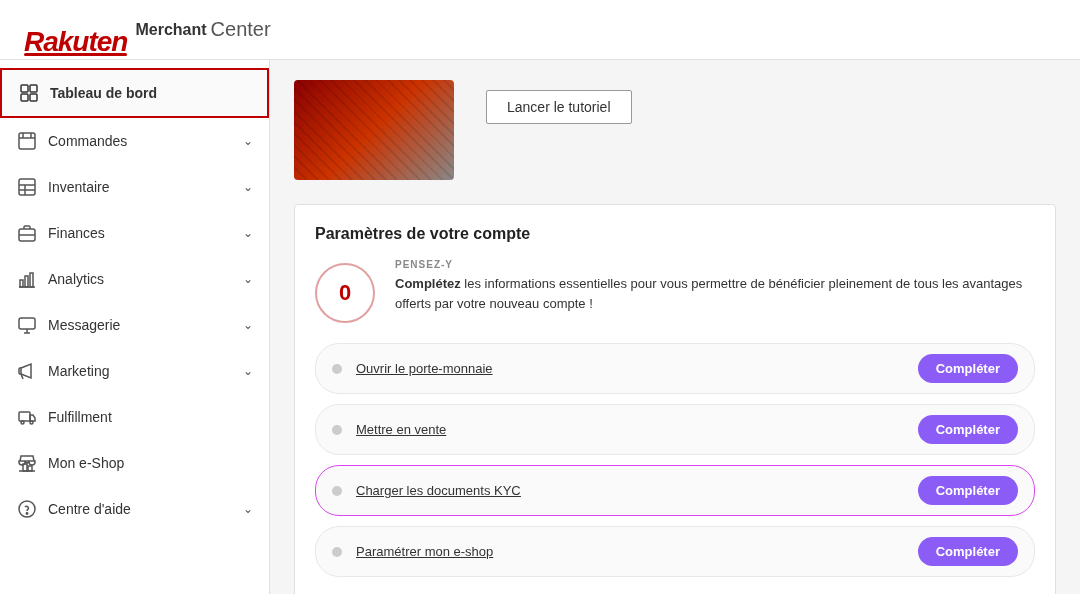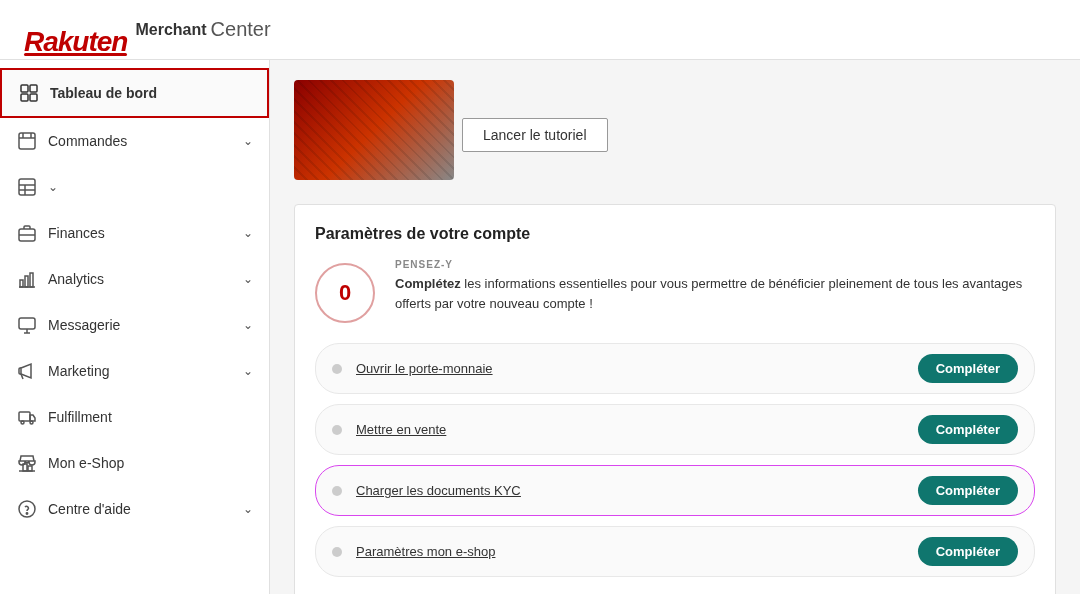"Lancer le tutoriel" .tutorial-section { align-items: center -> flex-start; gap: 8px -> 32px }
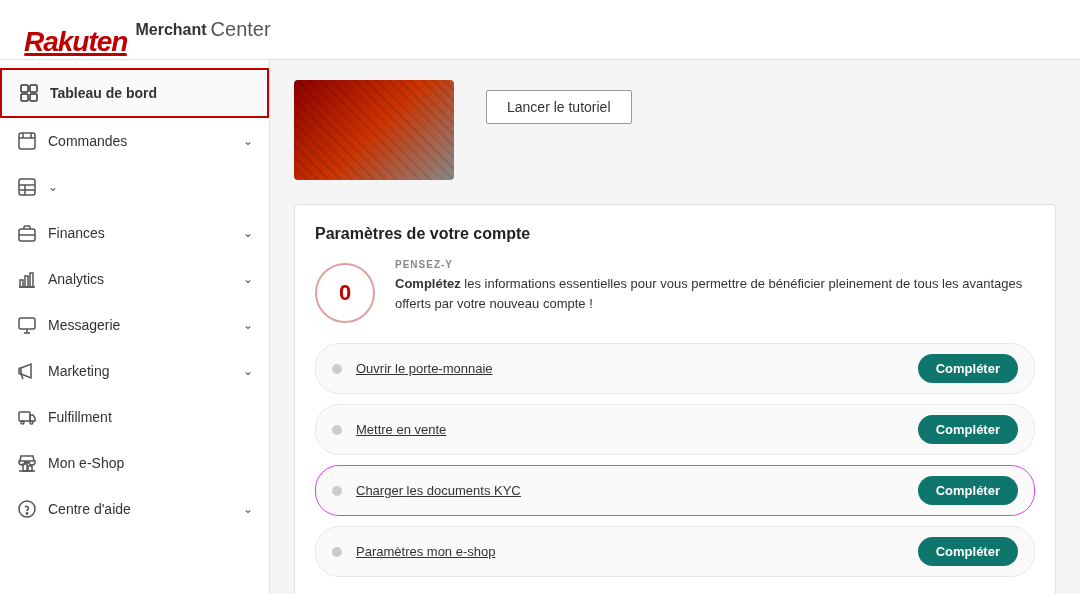"Inventaire" span.item-label { html: none -> <span>Inventaire</span> }
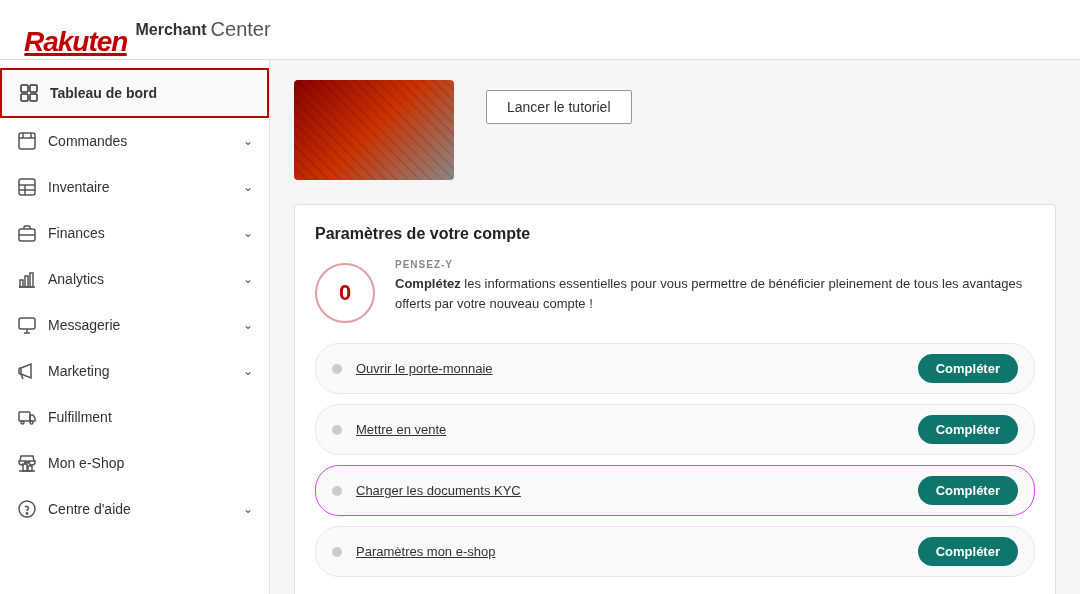"Compléter" .task-complete-btn { background: #0f766e -> #8b5cf6 }
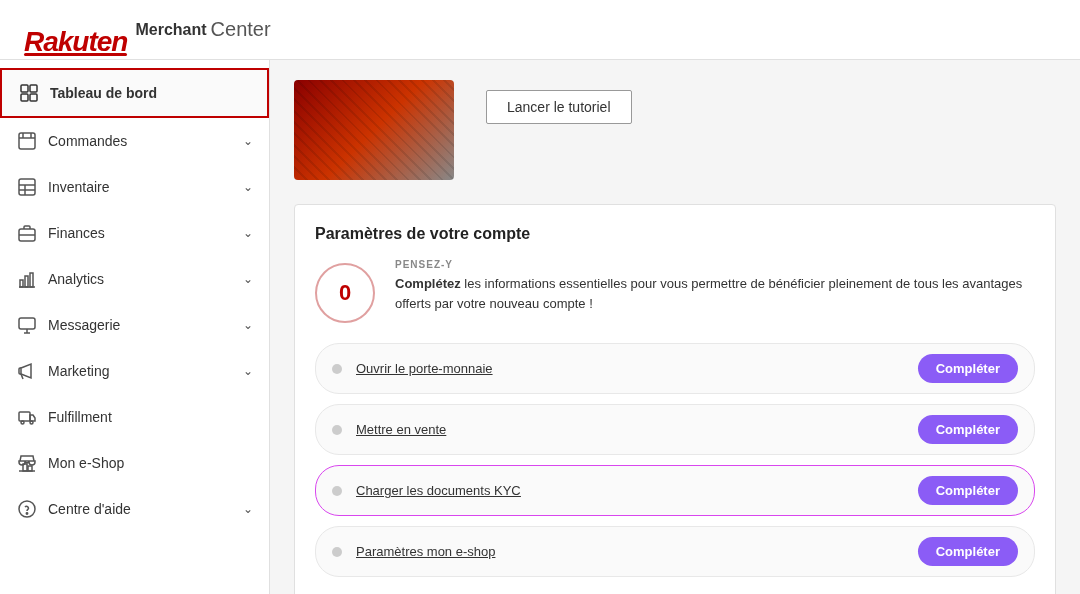"Paramètres mon e-shop" span.task-label { text: Paramètres -> Paramétrer }
